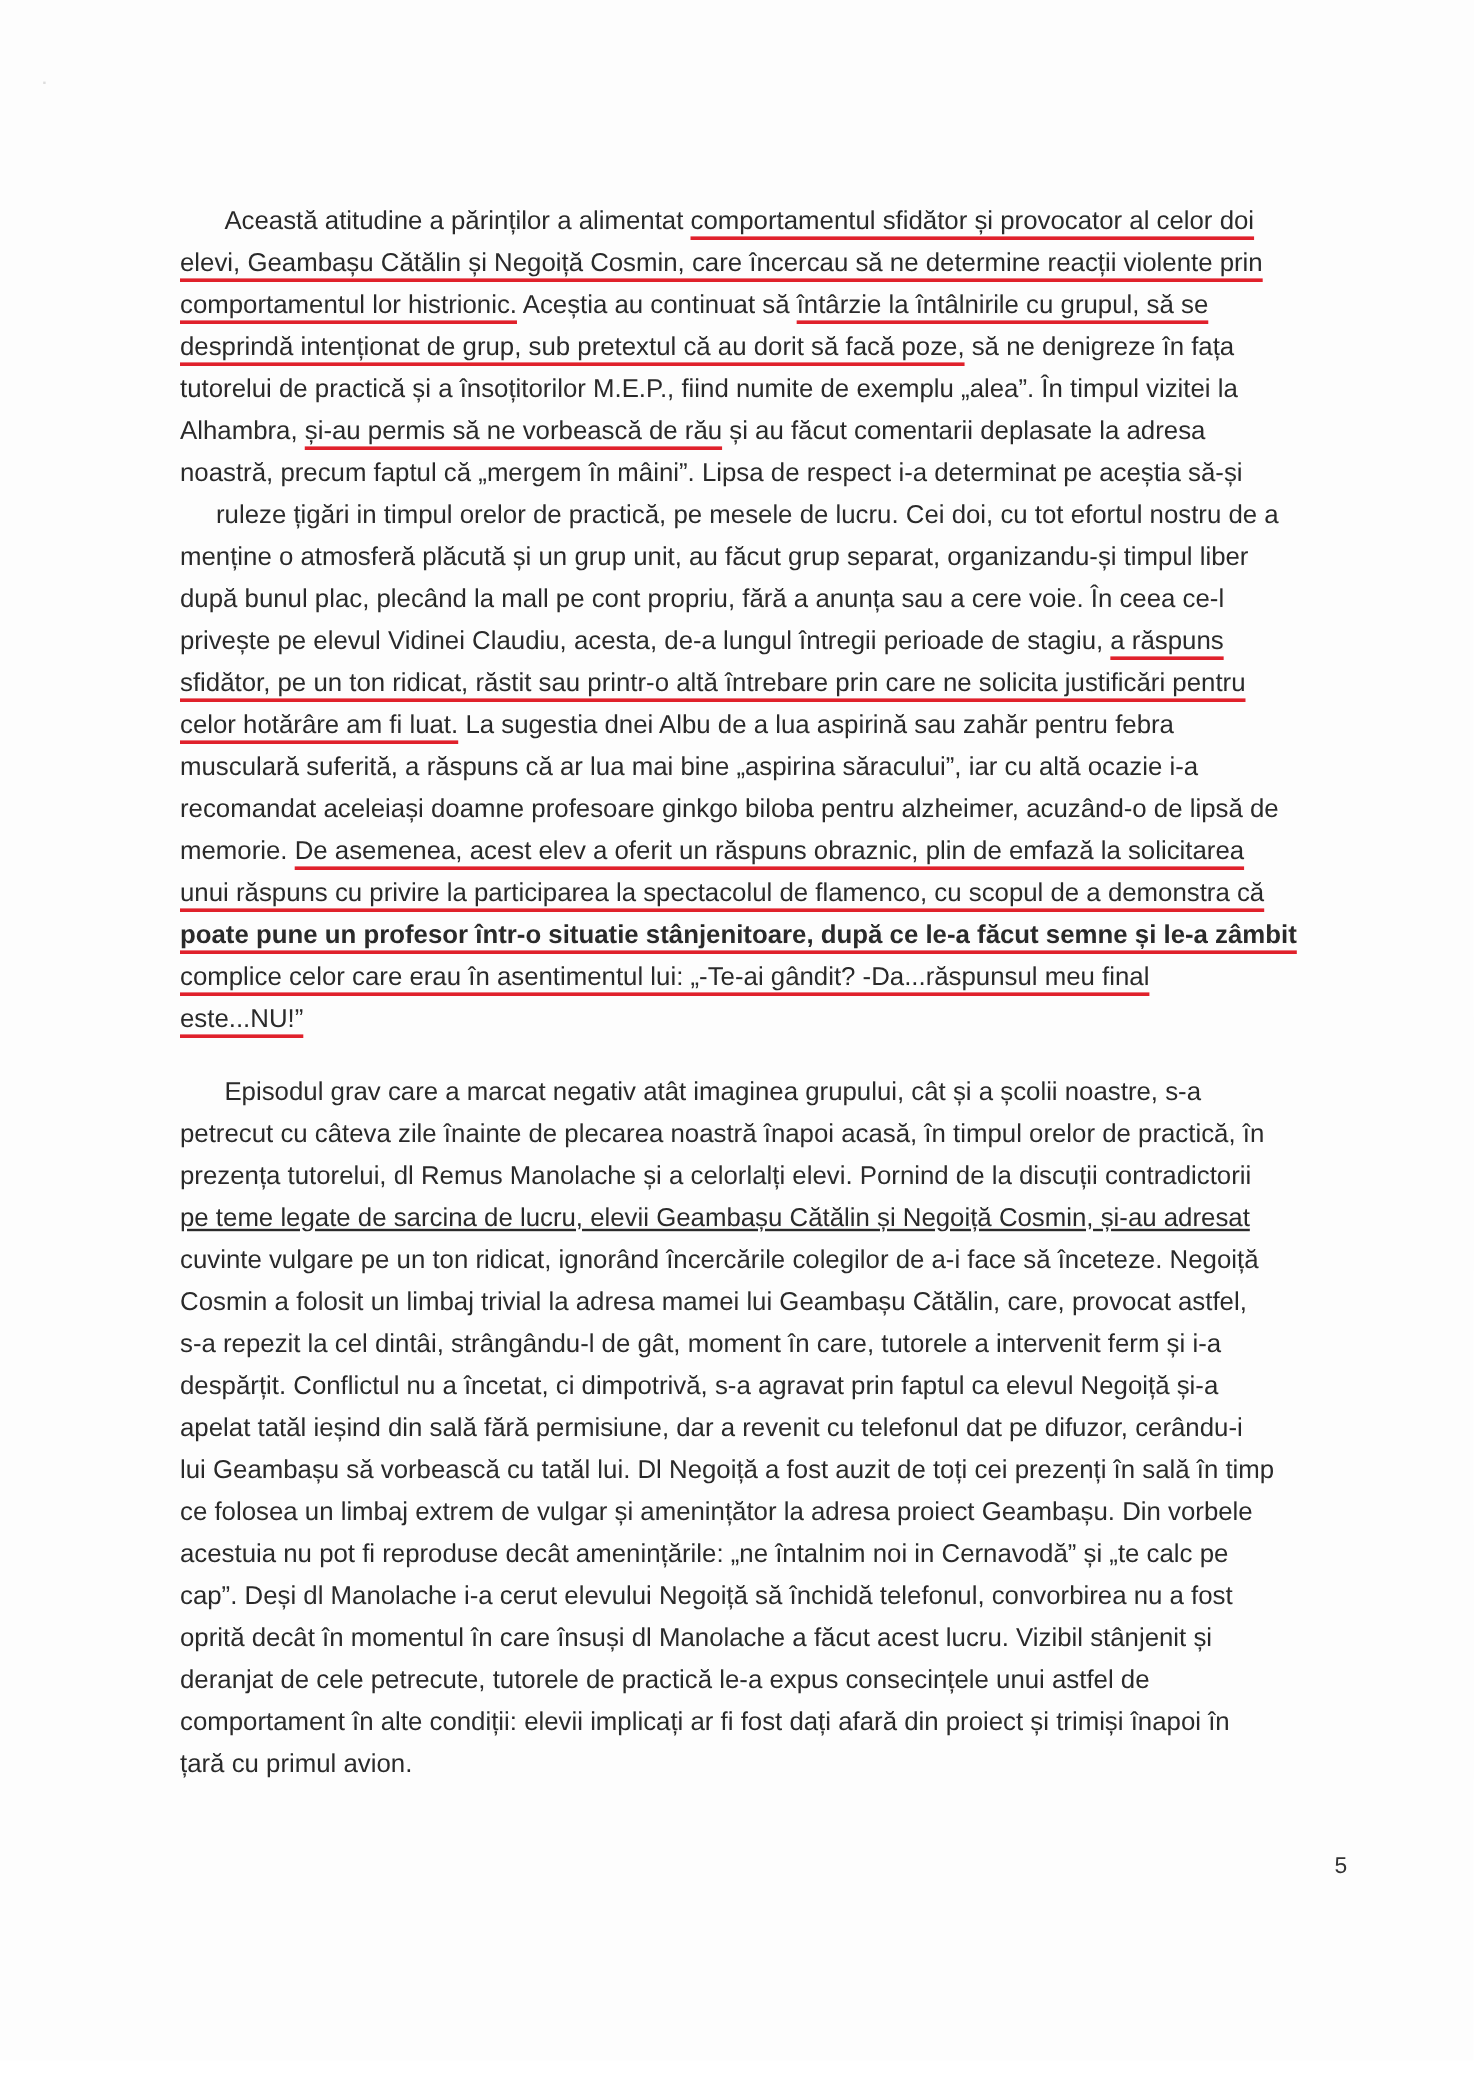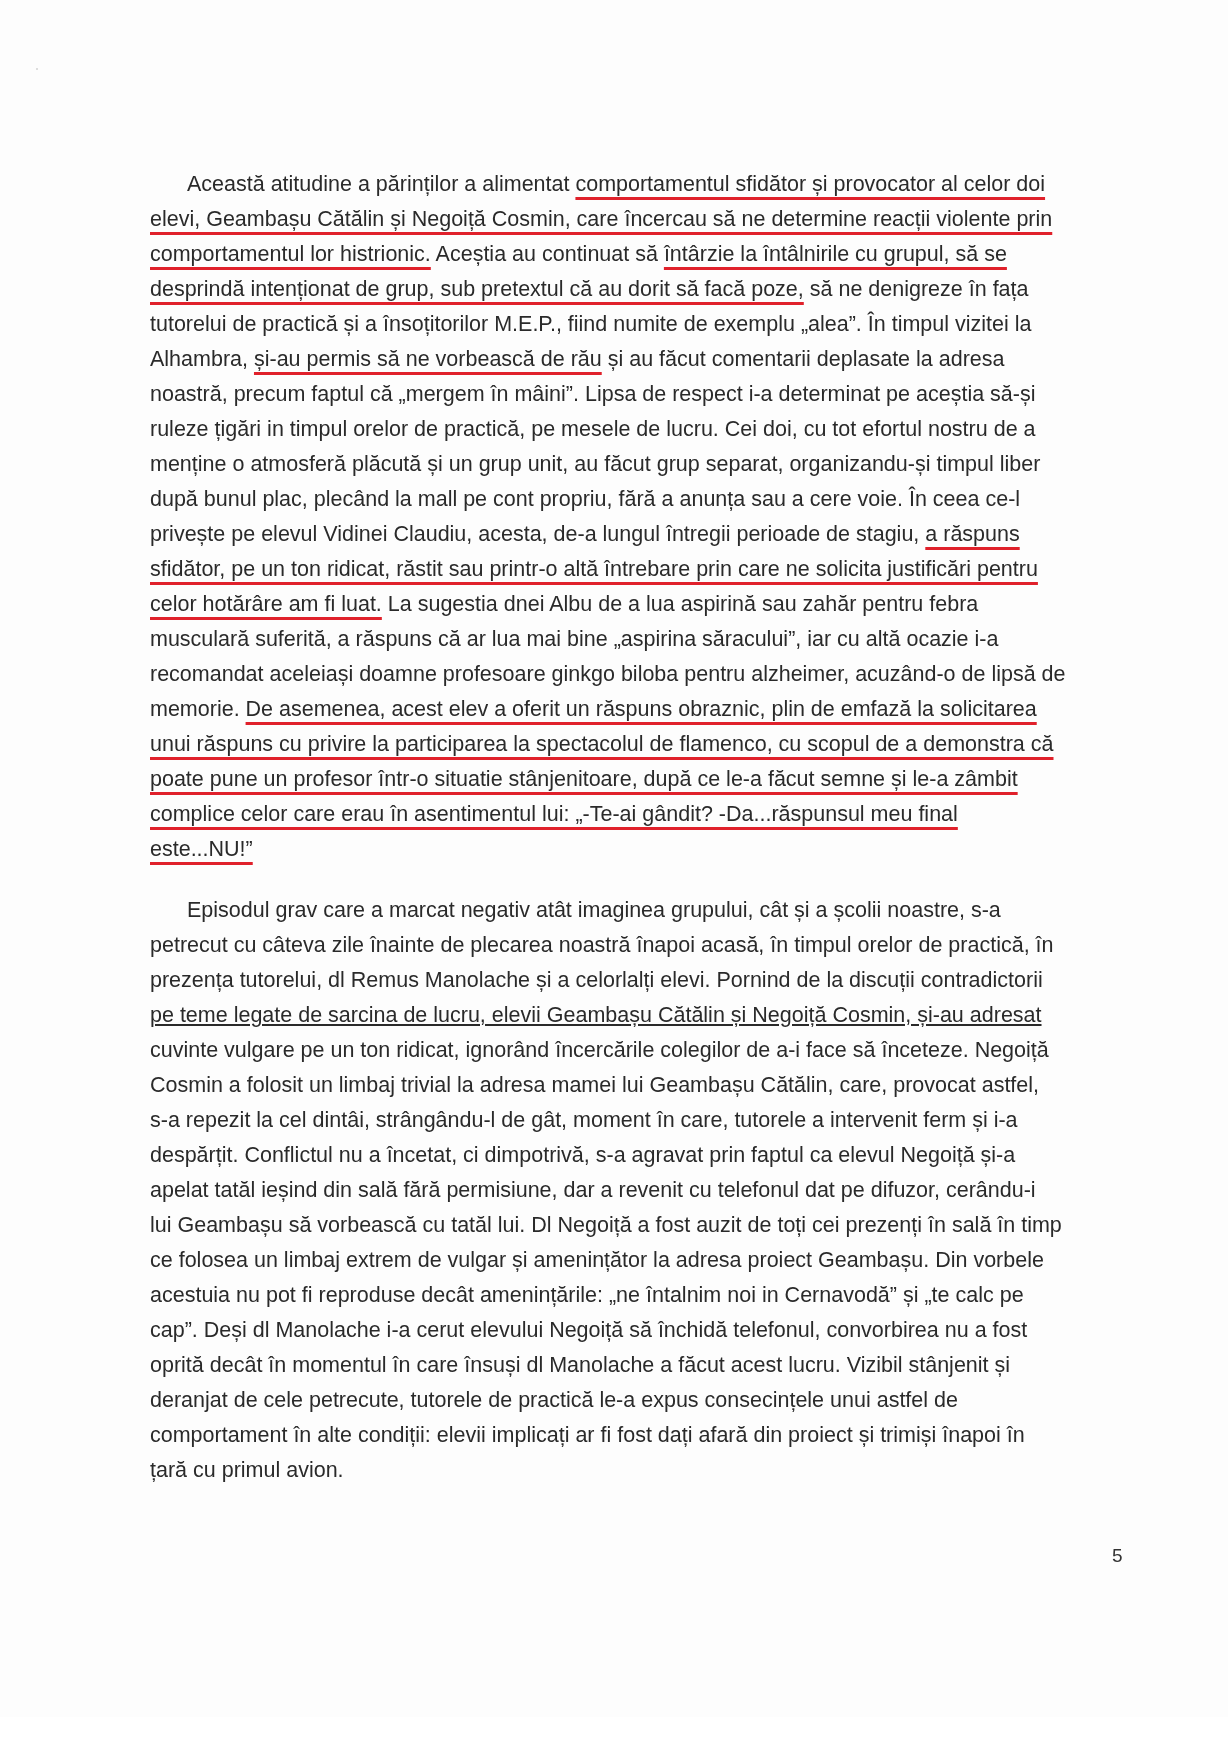"ruleze țigări in timpul orelor" div.line { margin-left: none -> 30px }
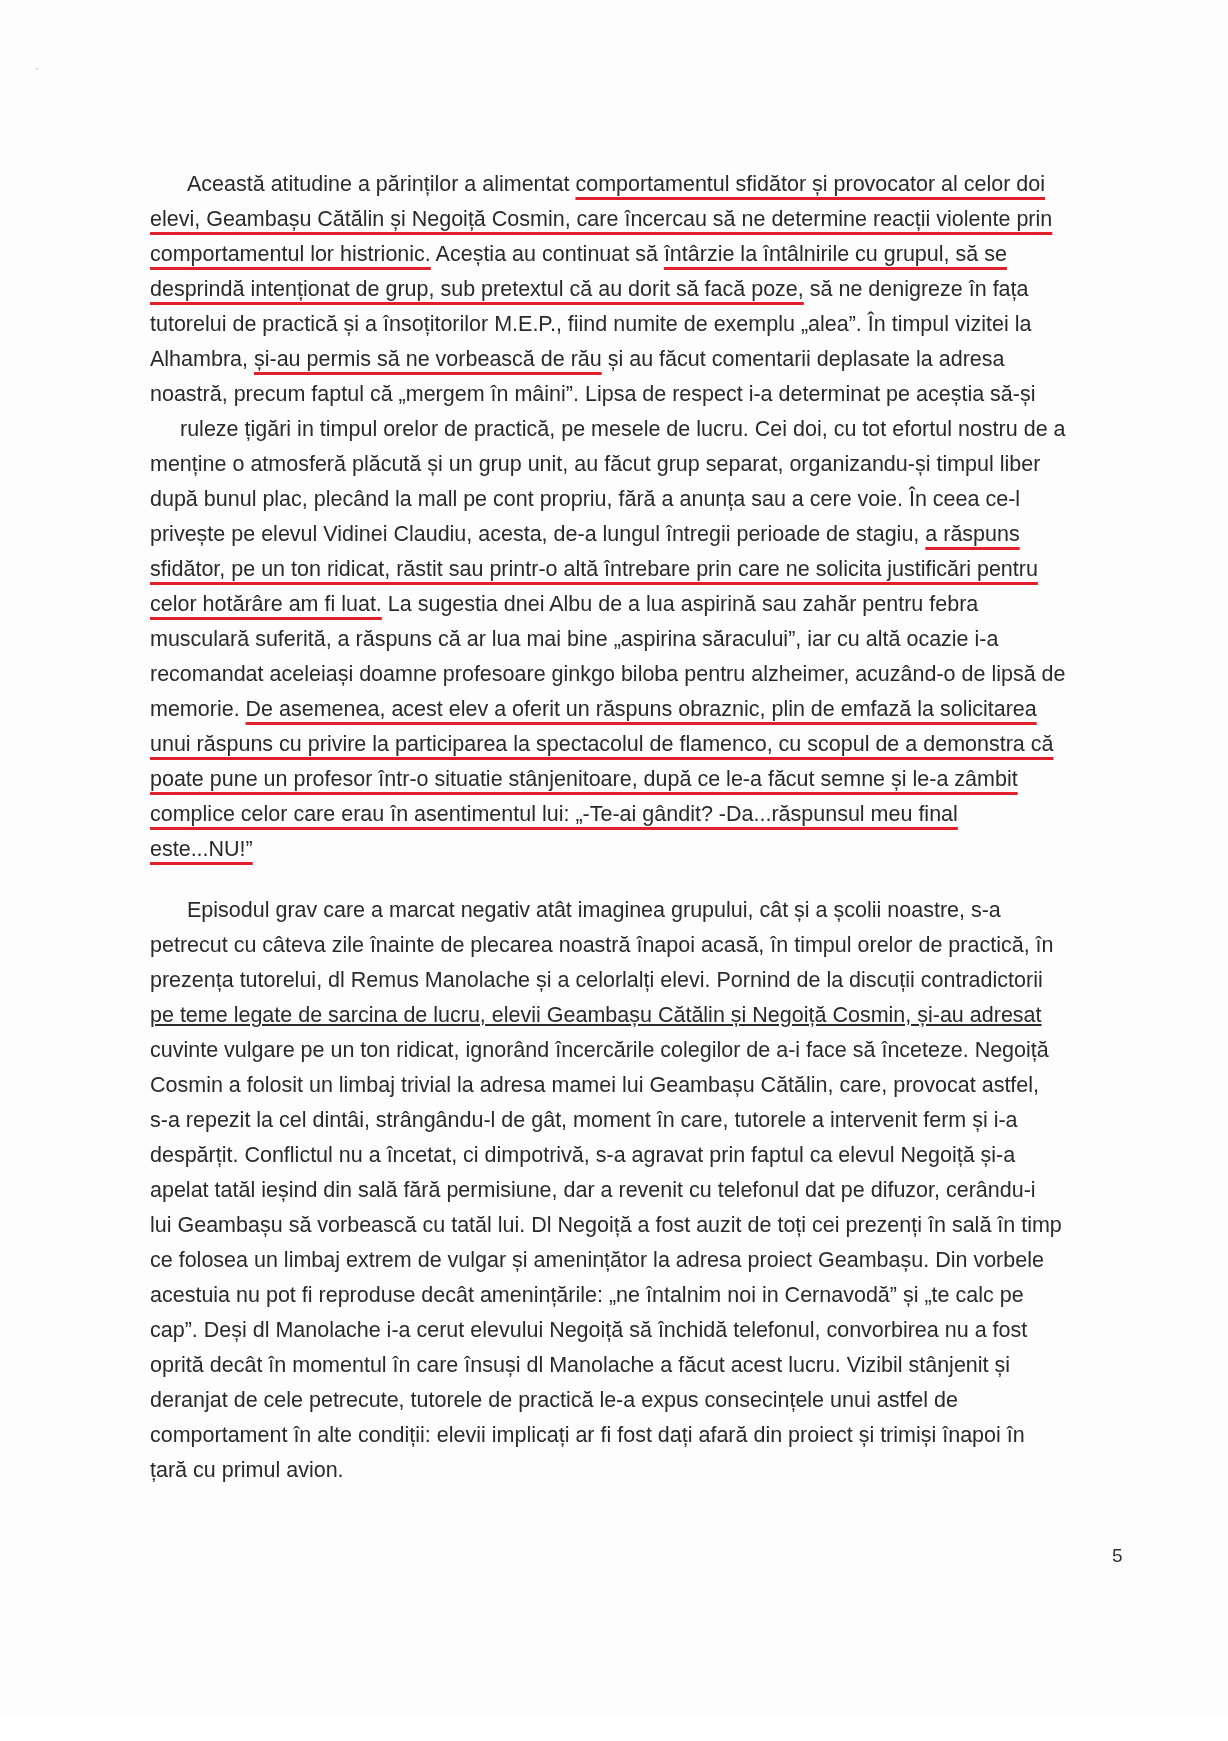"poate pune un profesor într-o" div.line { font-weight: none -> bold }
